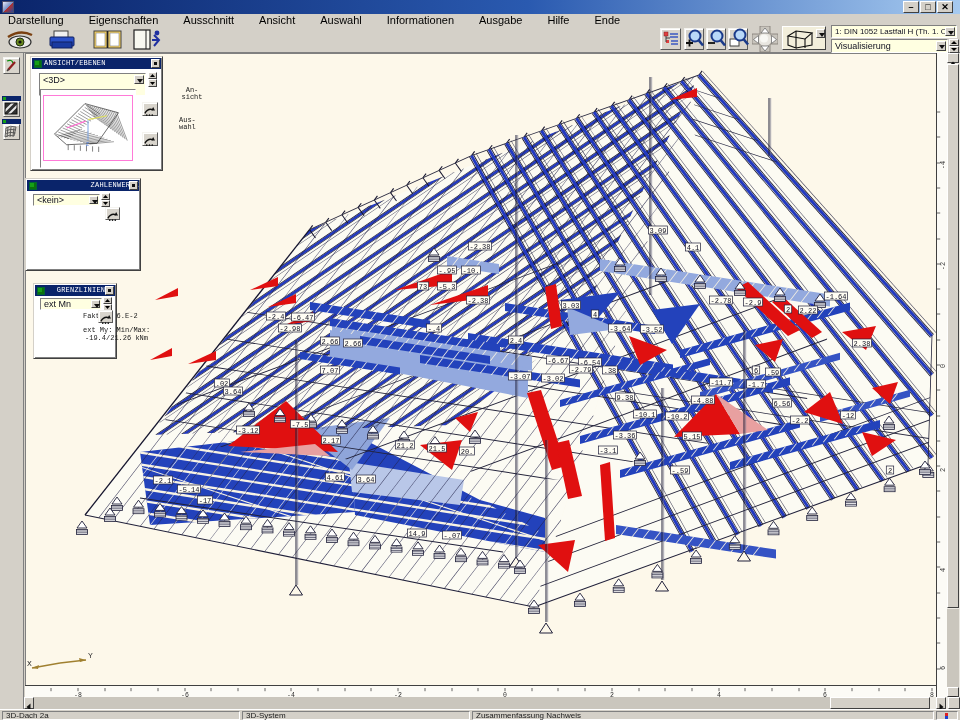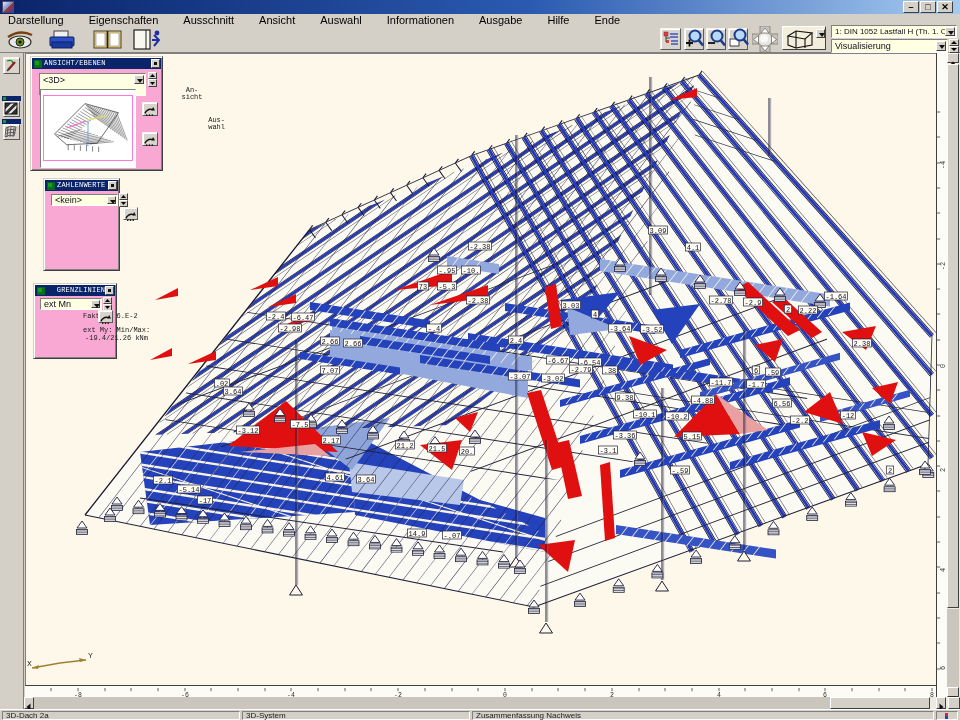"ANSICHT/EBENEN" .raised2 { background: #f9a8d4 -> #ffffff }
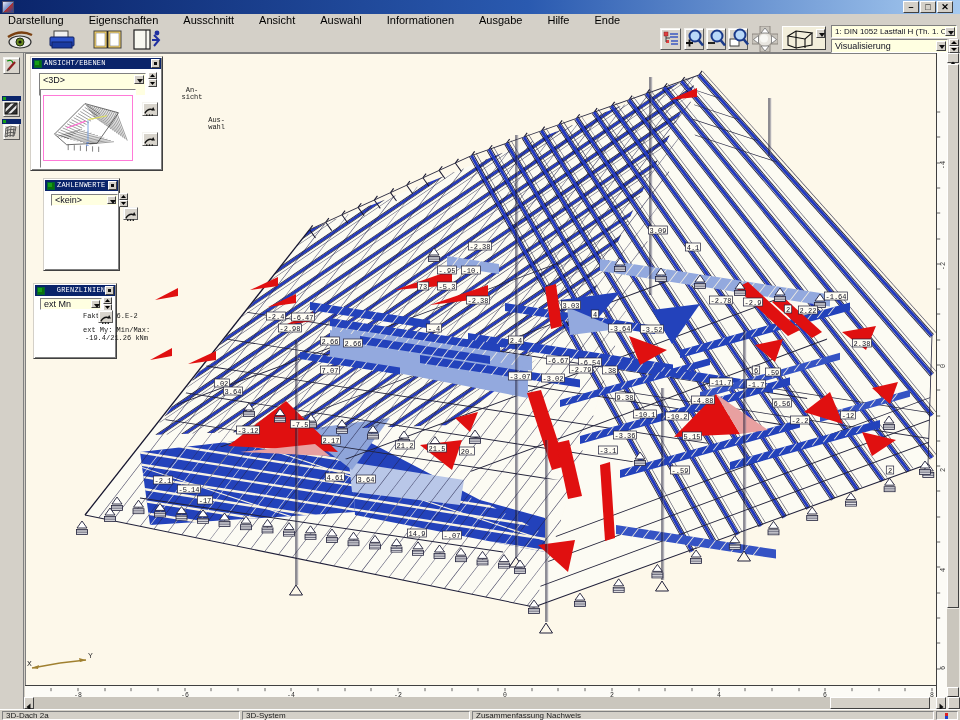"Aus-" div.abs { text-align: right -> left }
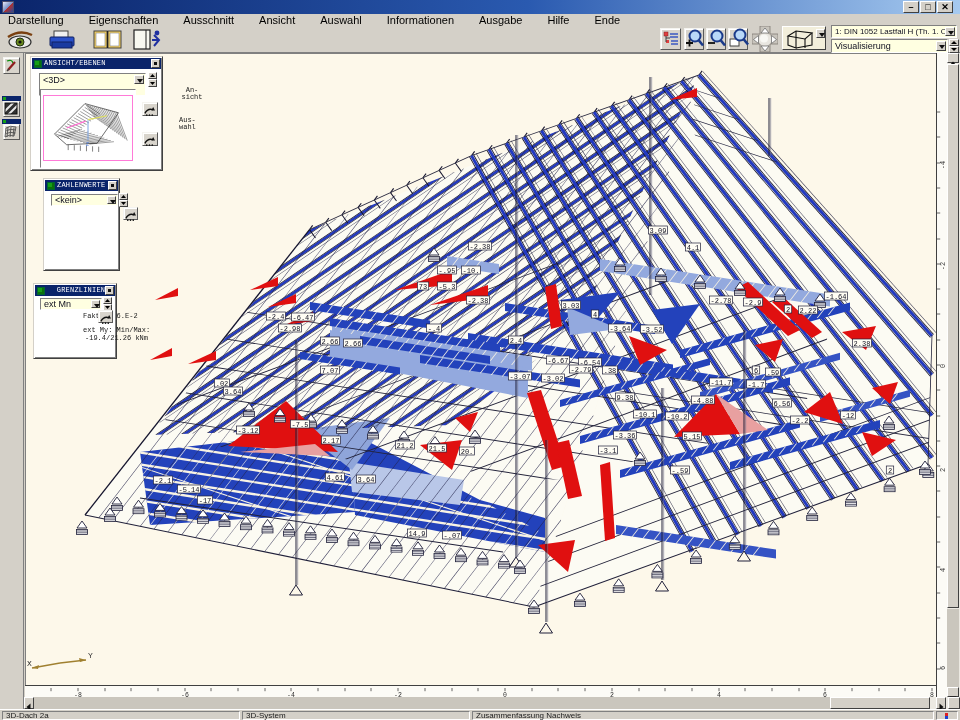"ZAHLENWERTE" div.abs { left: 43px -> 25px; text-align: none -> right; width: 77px -> 116px }
